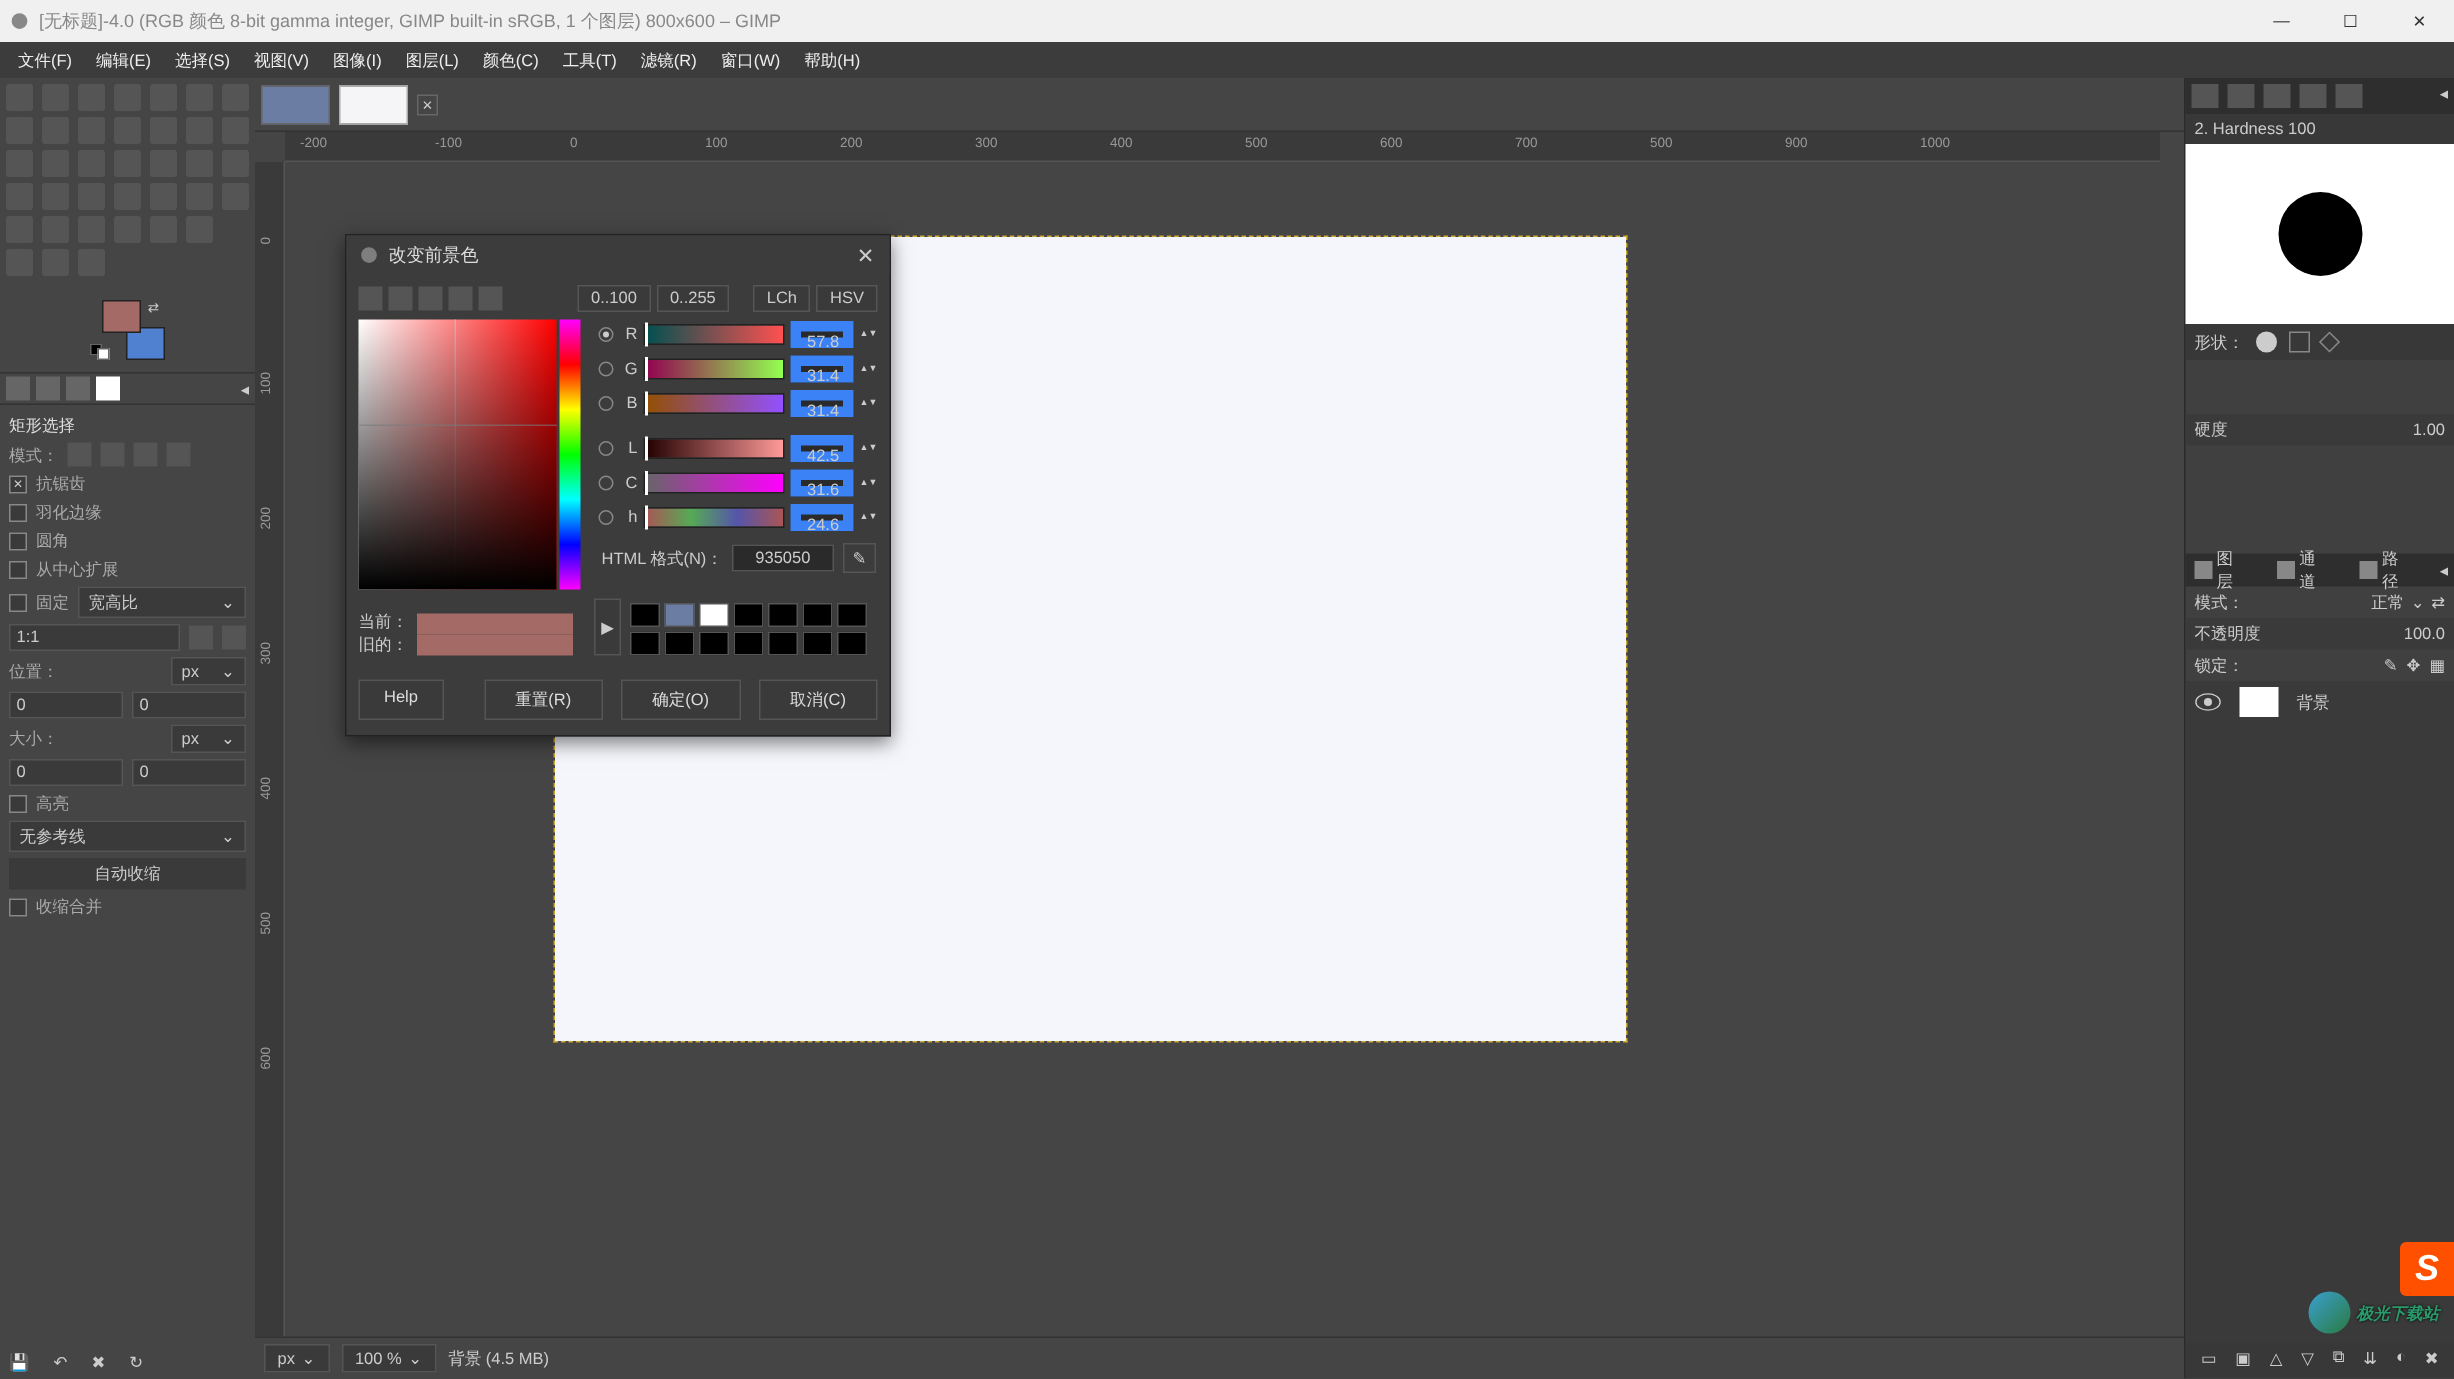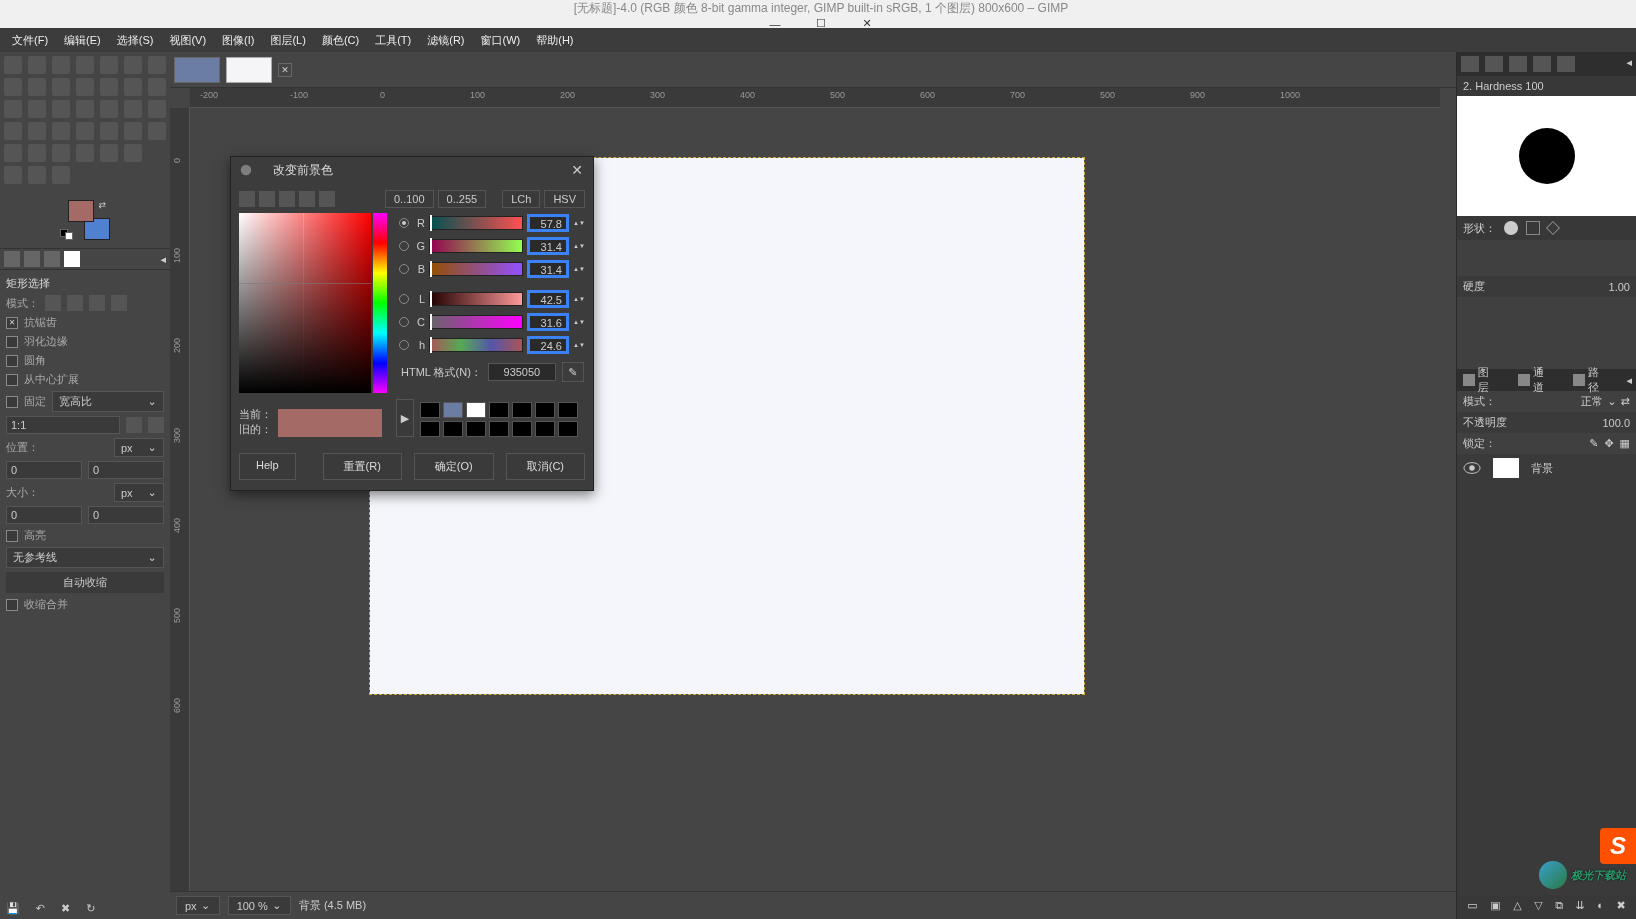"[无标题]-4.0 (RGB 颜色 8-bit gamma" .titlebar { flex-direction: column -> none }
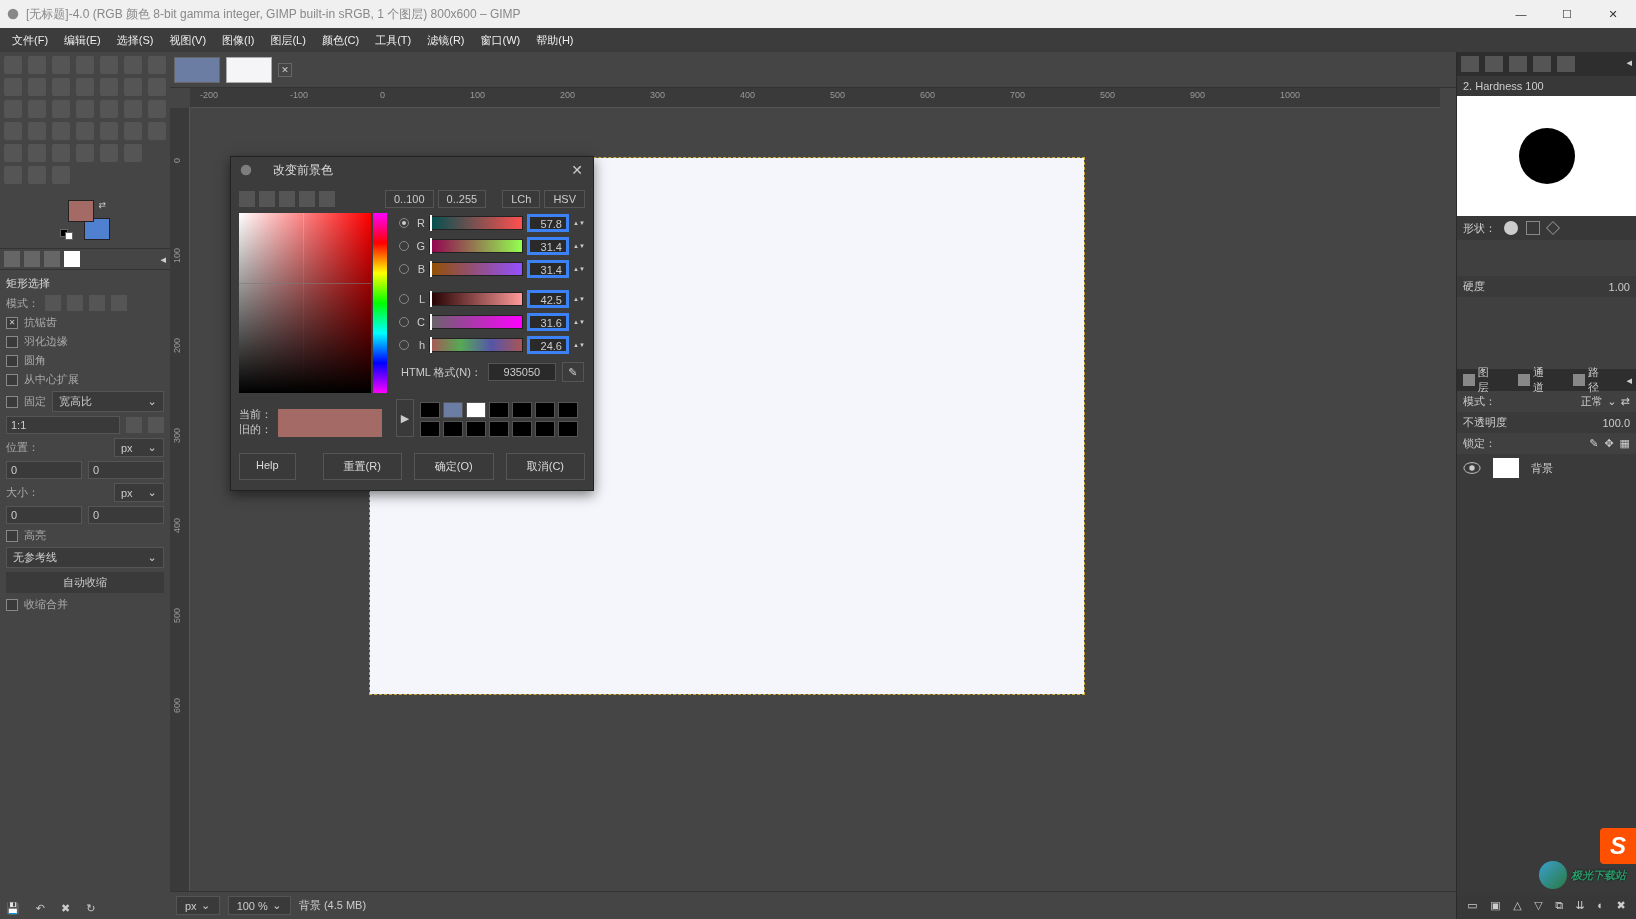"改变前景色" .dlg-title { gap: 14px -> none }
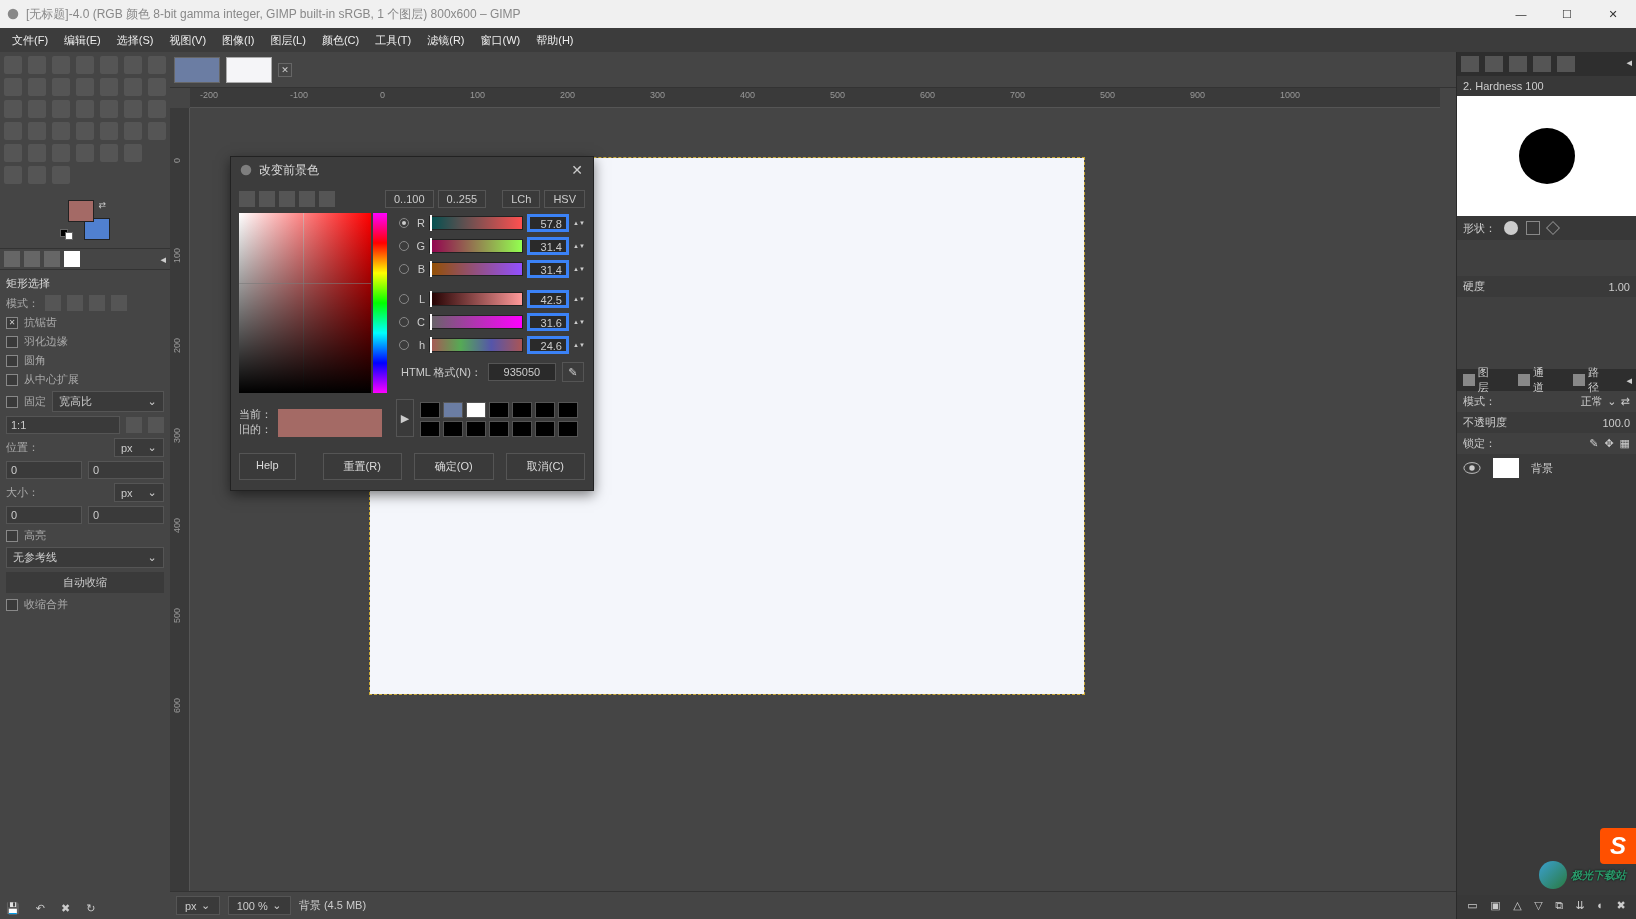"57.8" .sliderrow .val { border: 3px solid #3b82f6 -> 7px solid #3b82f6 }
